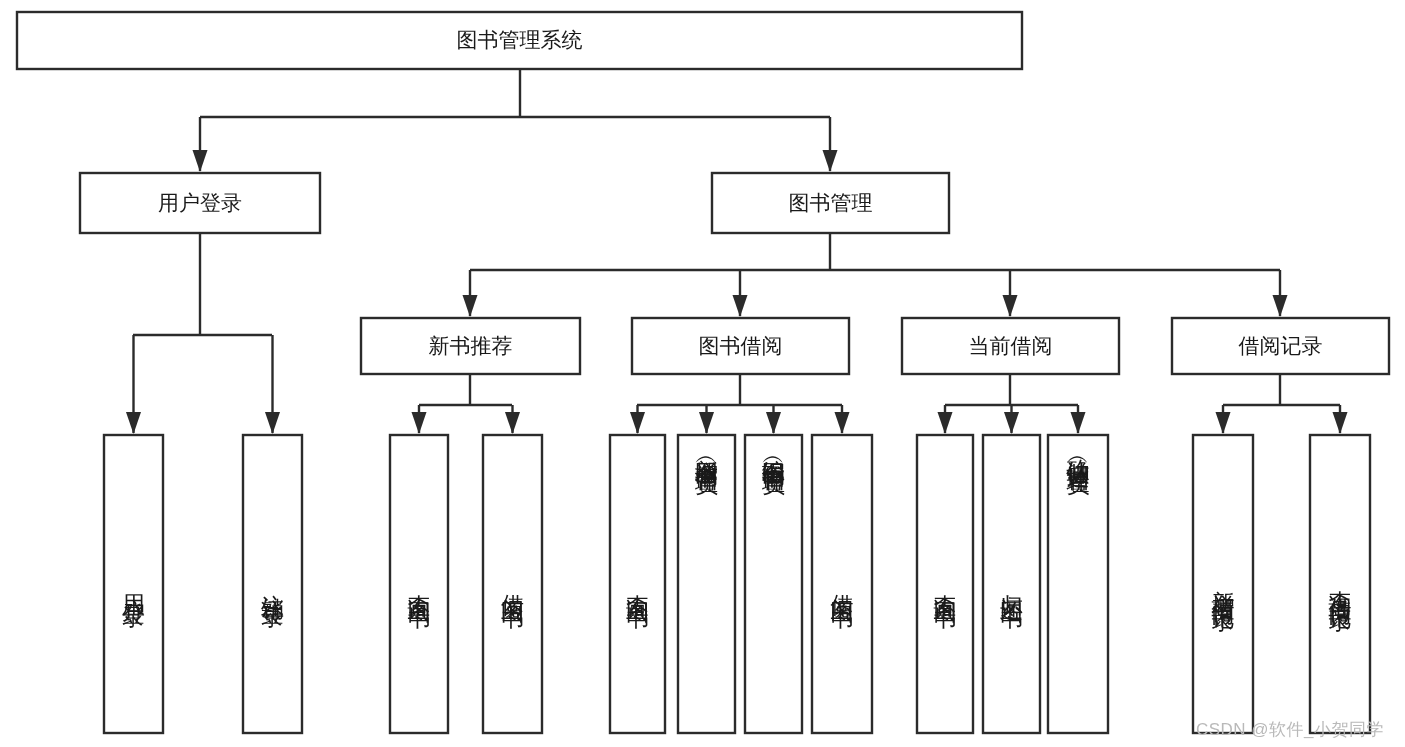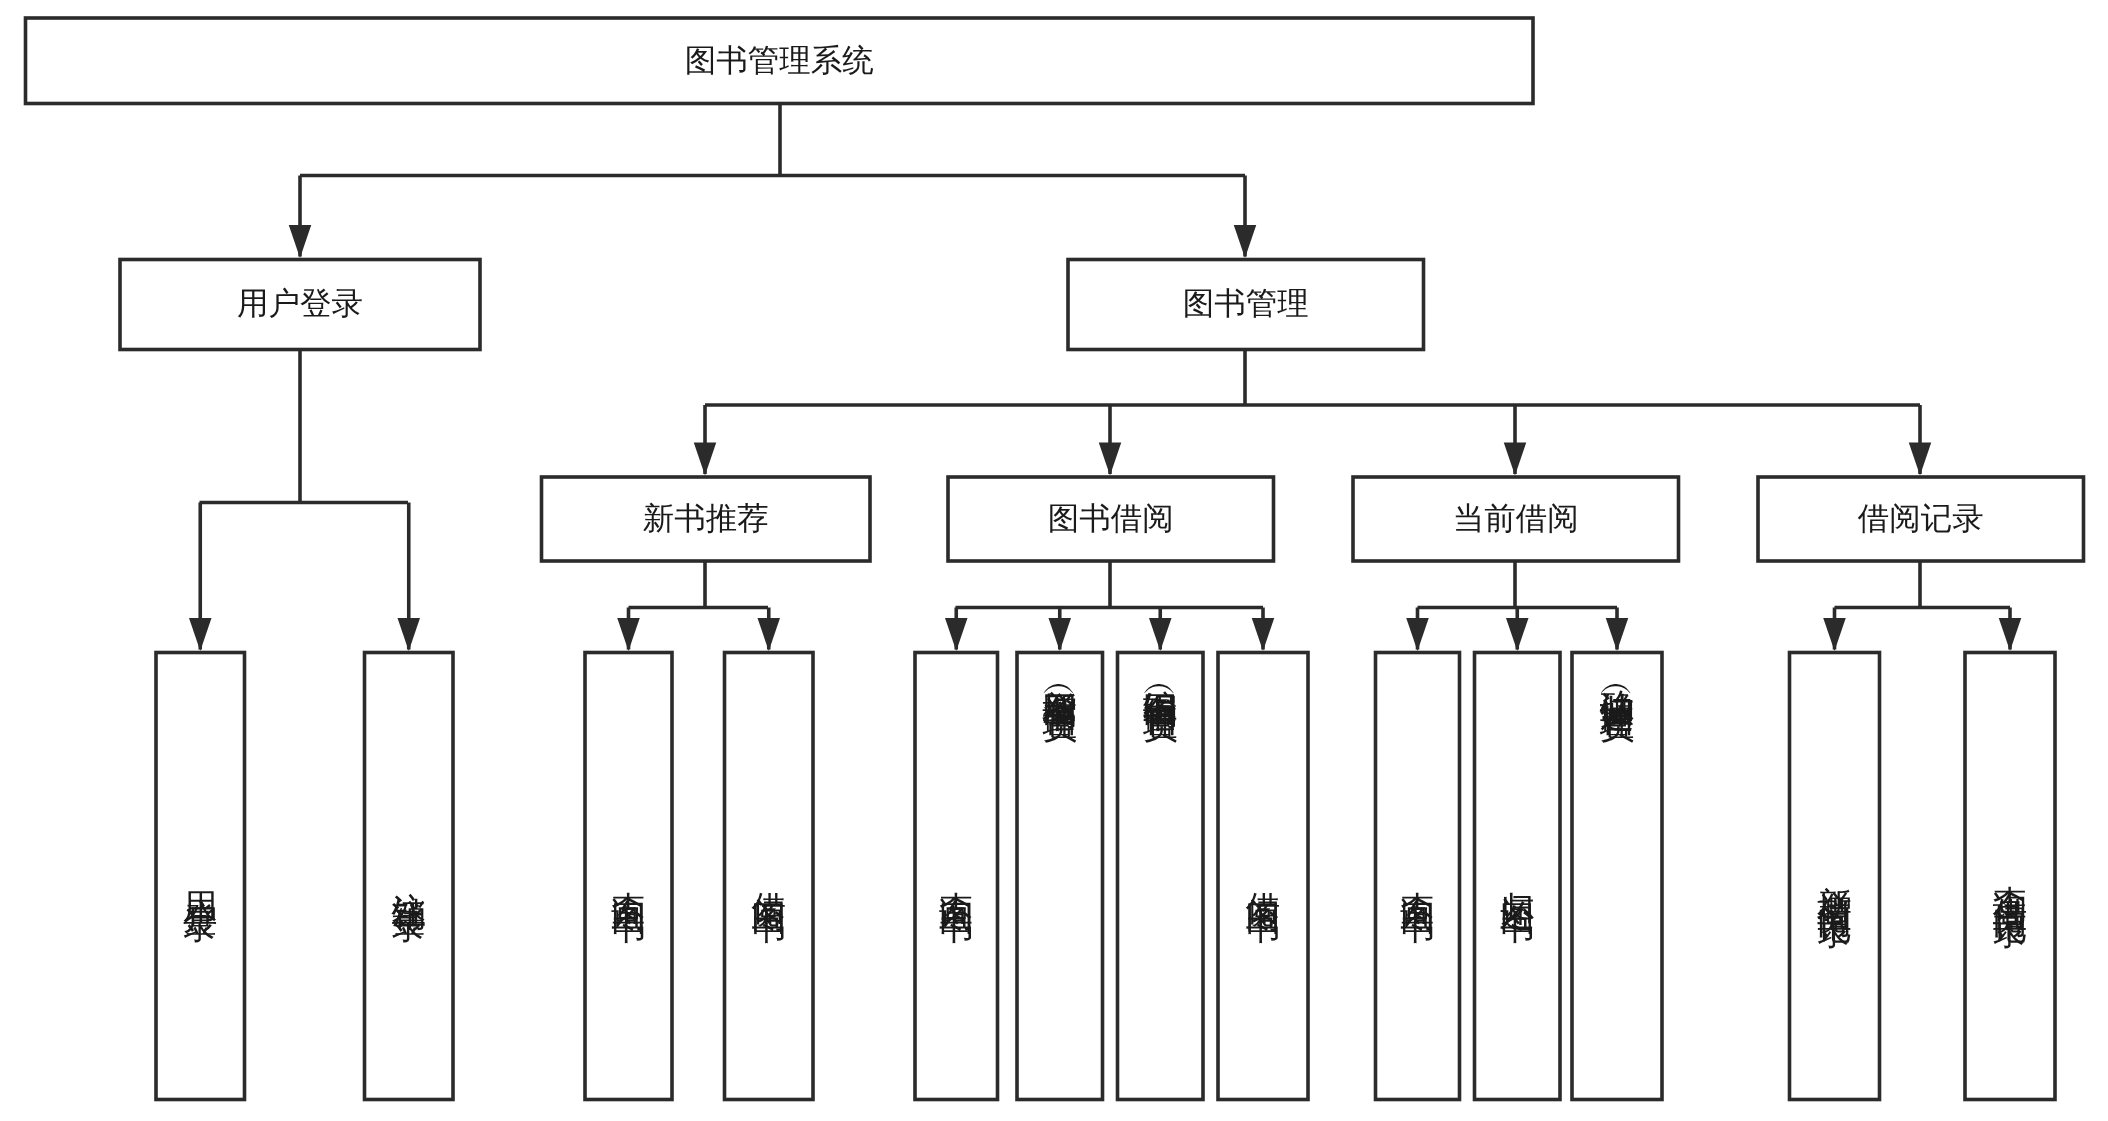"CSDN @软件_小贺同学" div.watermark { html: none -> <div>CSDN @软件_小贺同学</div> }
